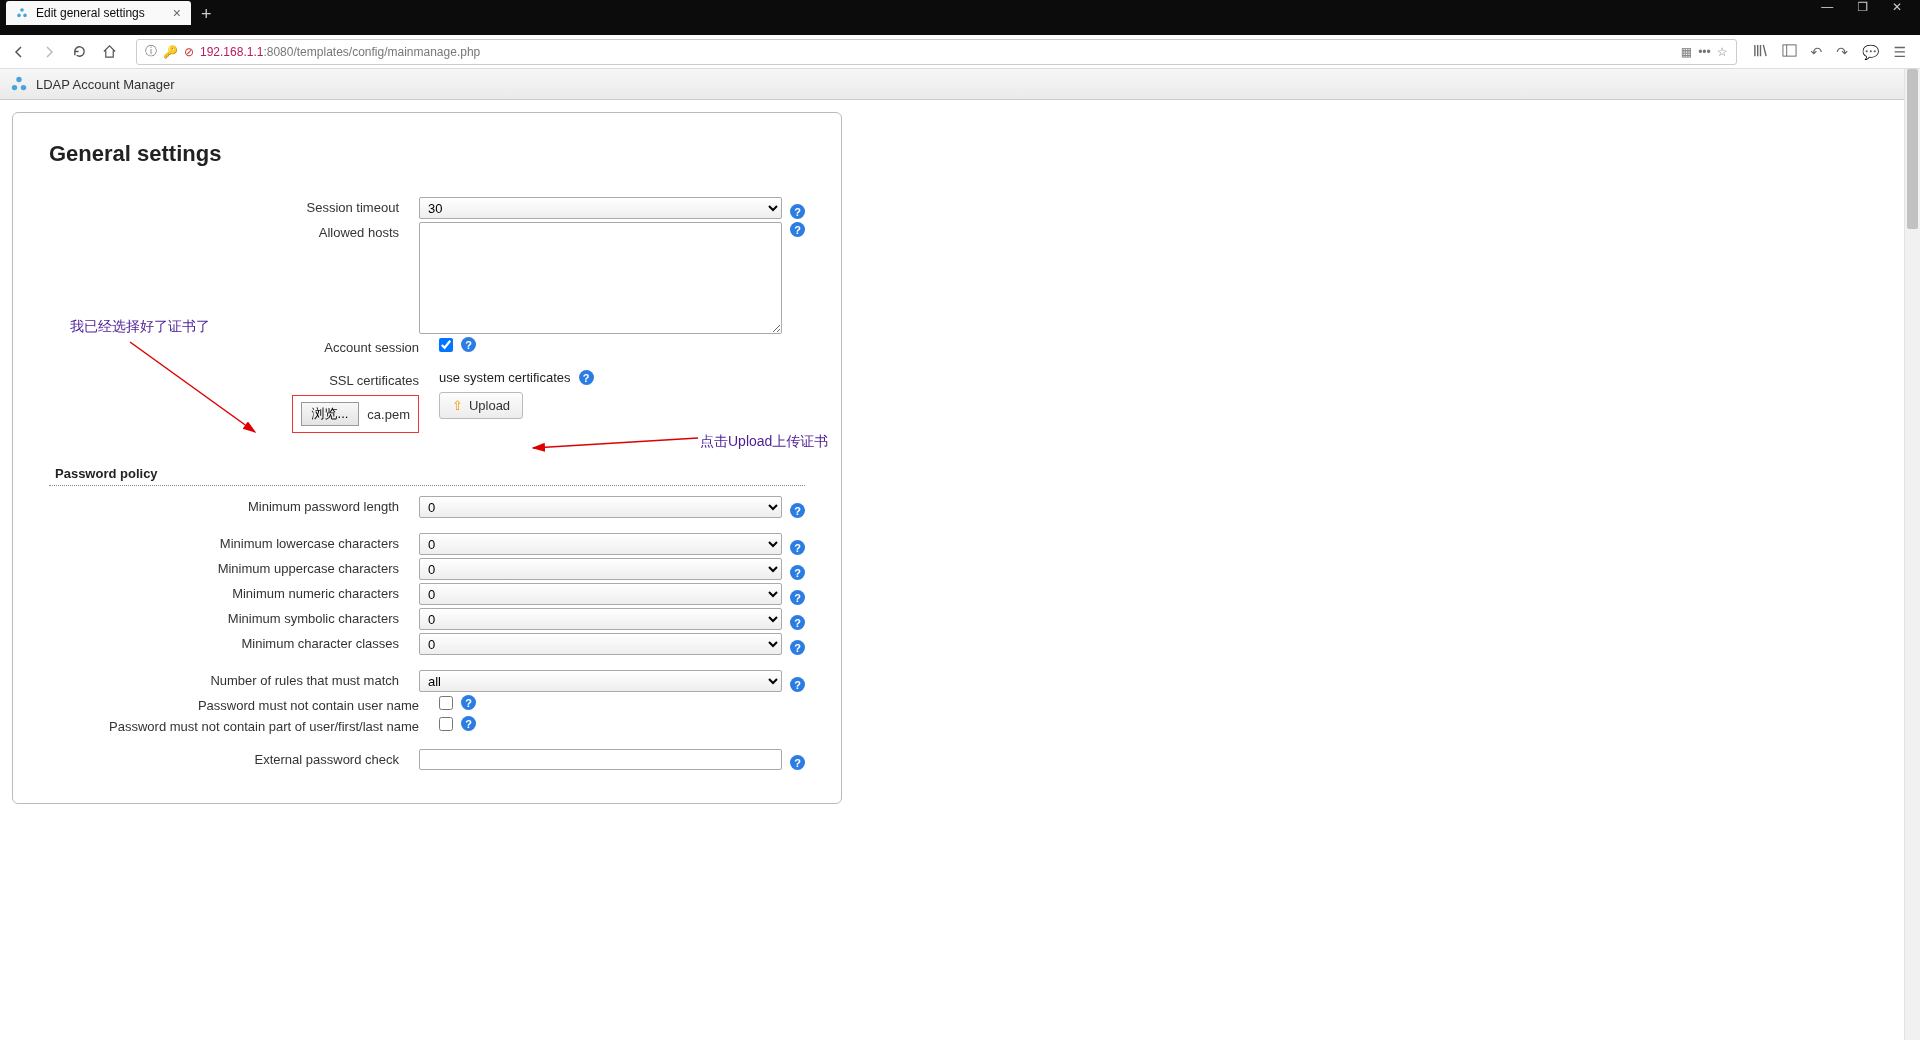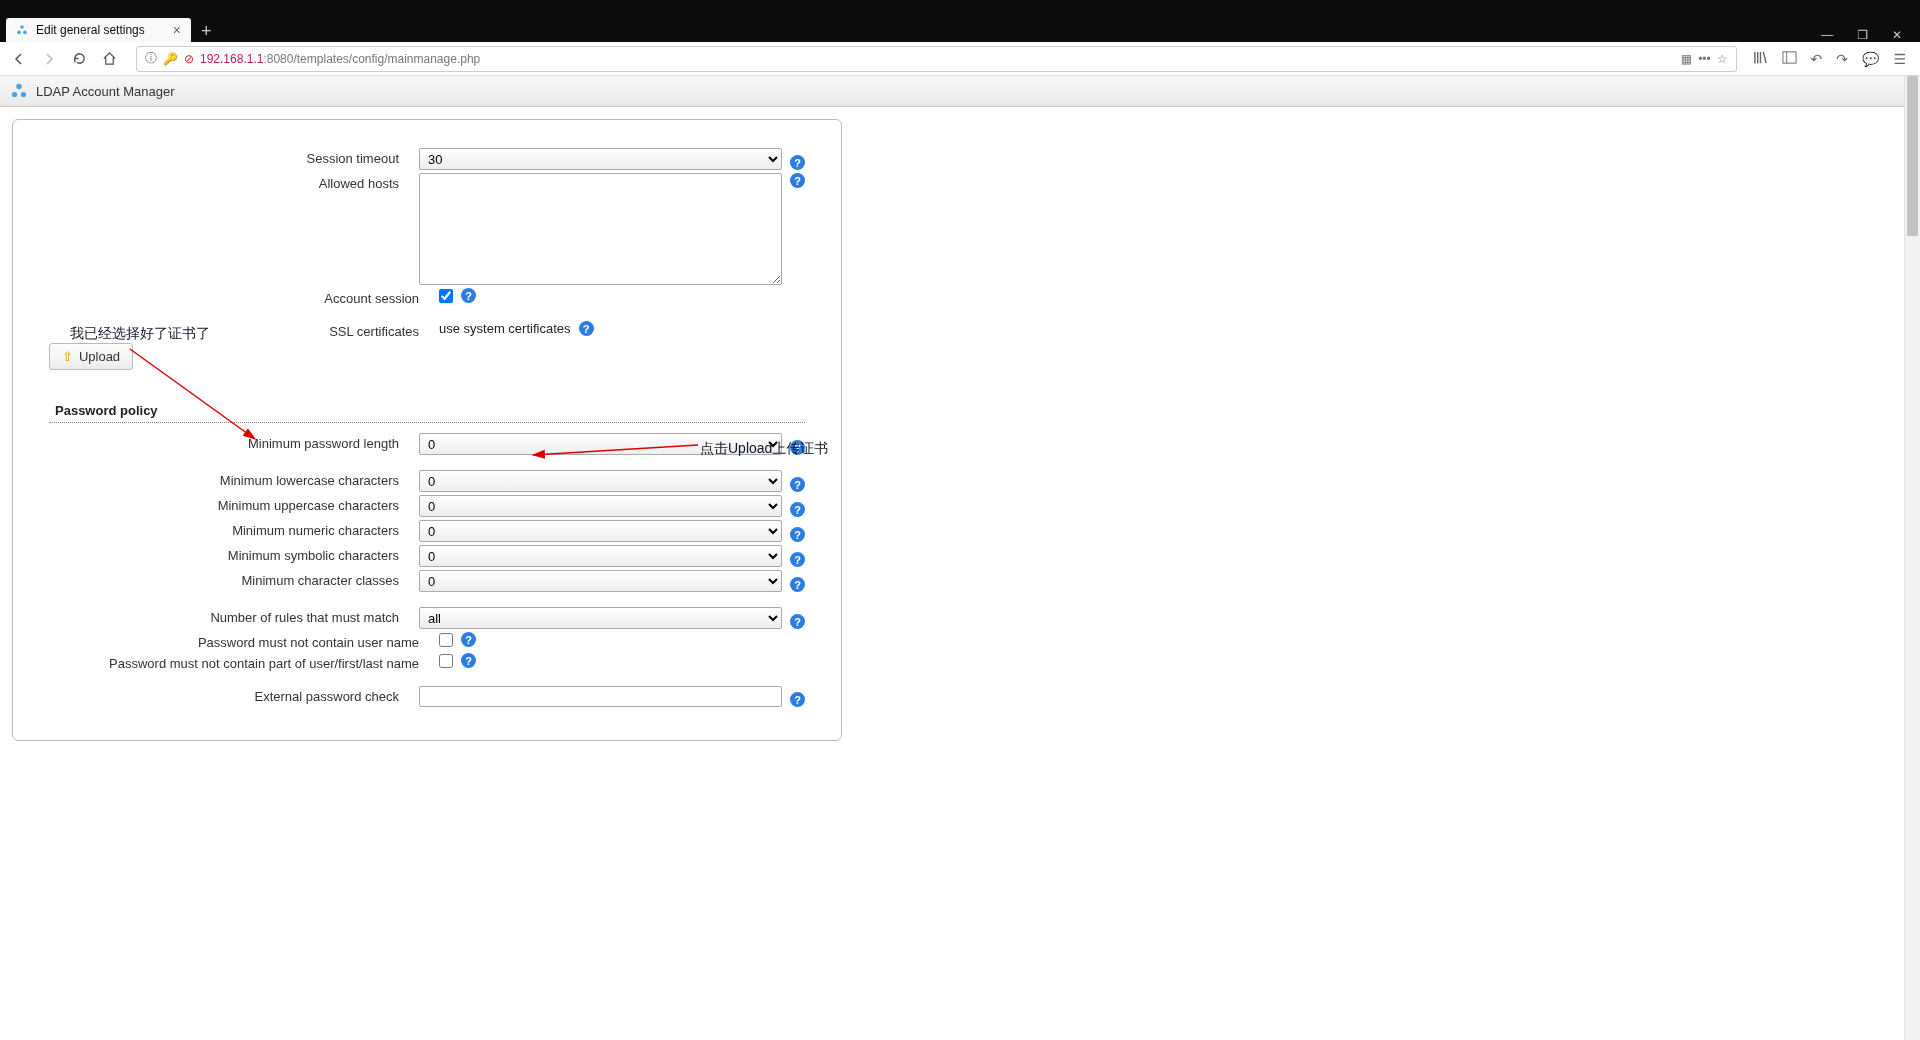"Edit general settings" .browser-chrome { align-items: flex-end -> flex-start; height: 42px -> 35px }
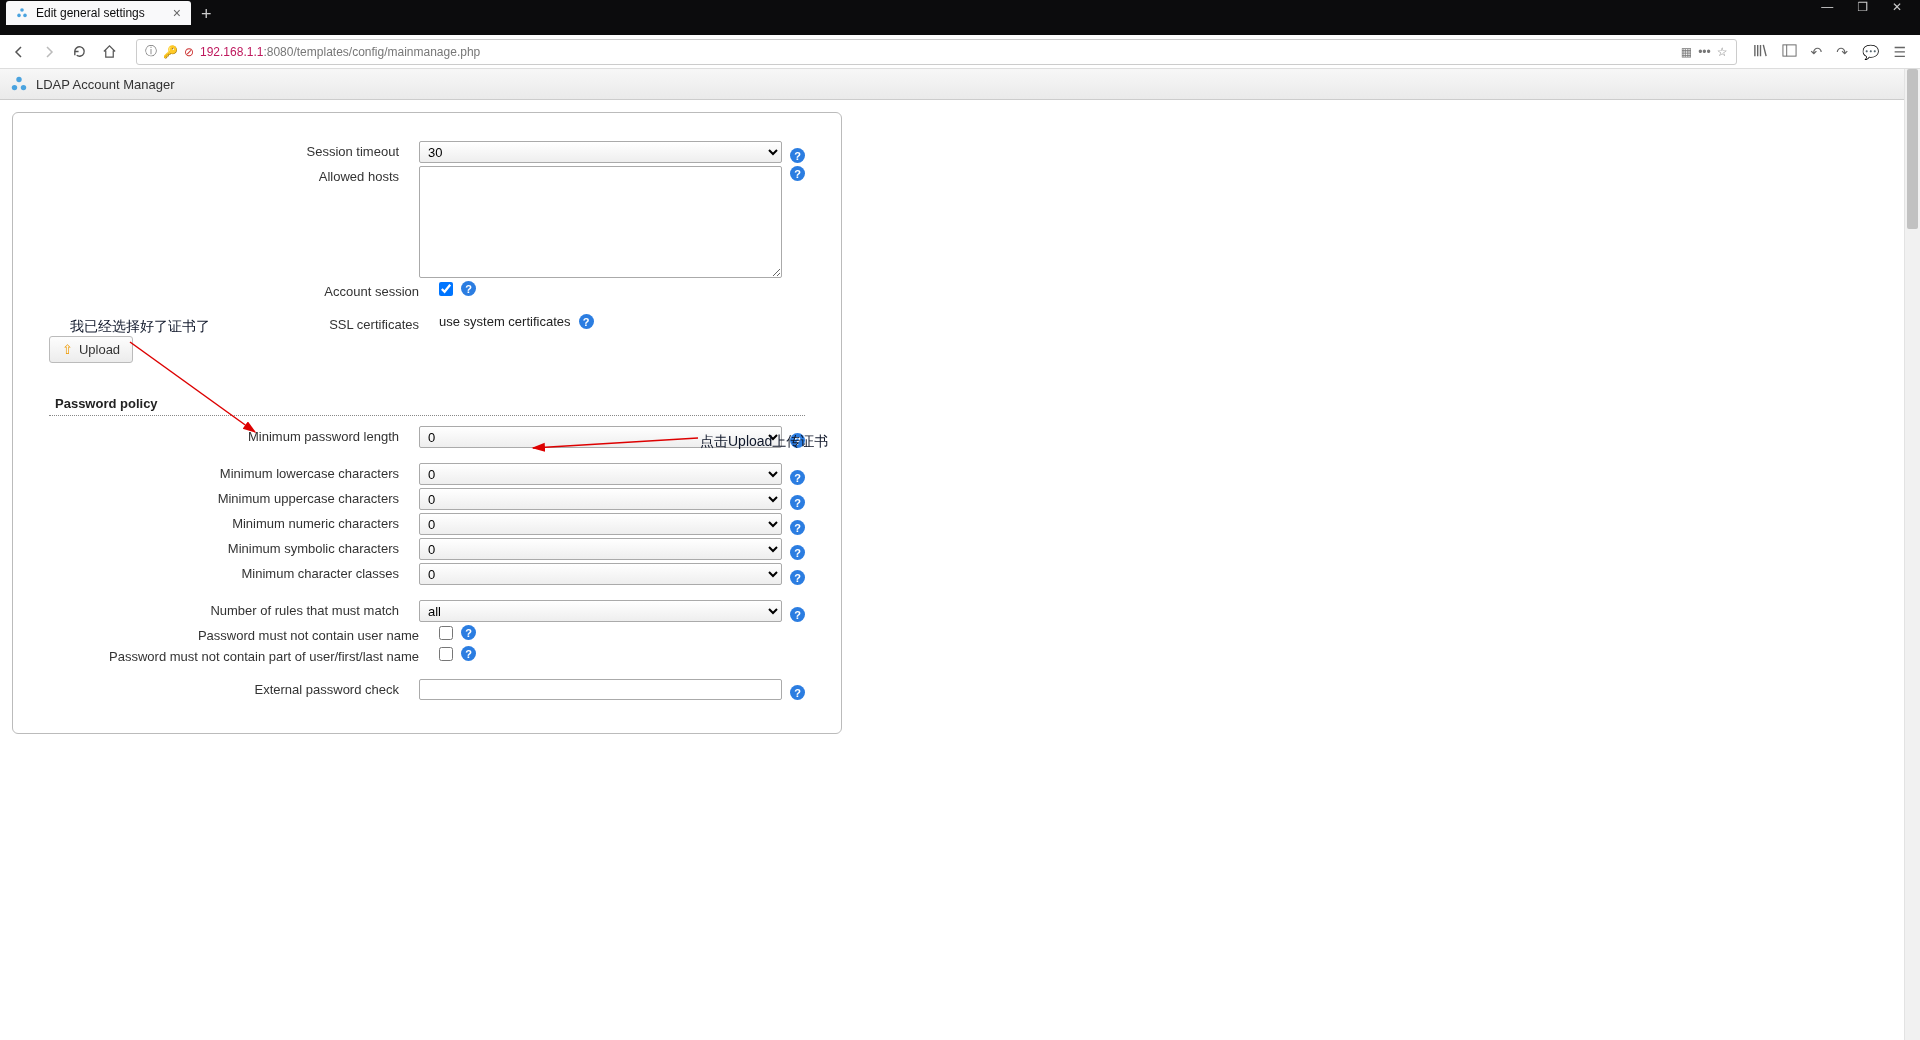"General settings" h1.page-title { html: none -> <h1>General settings</h1> }
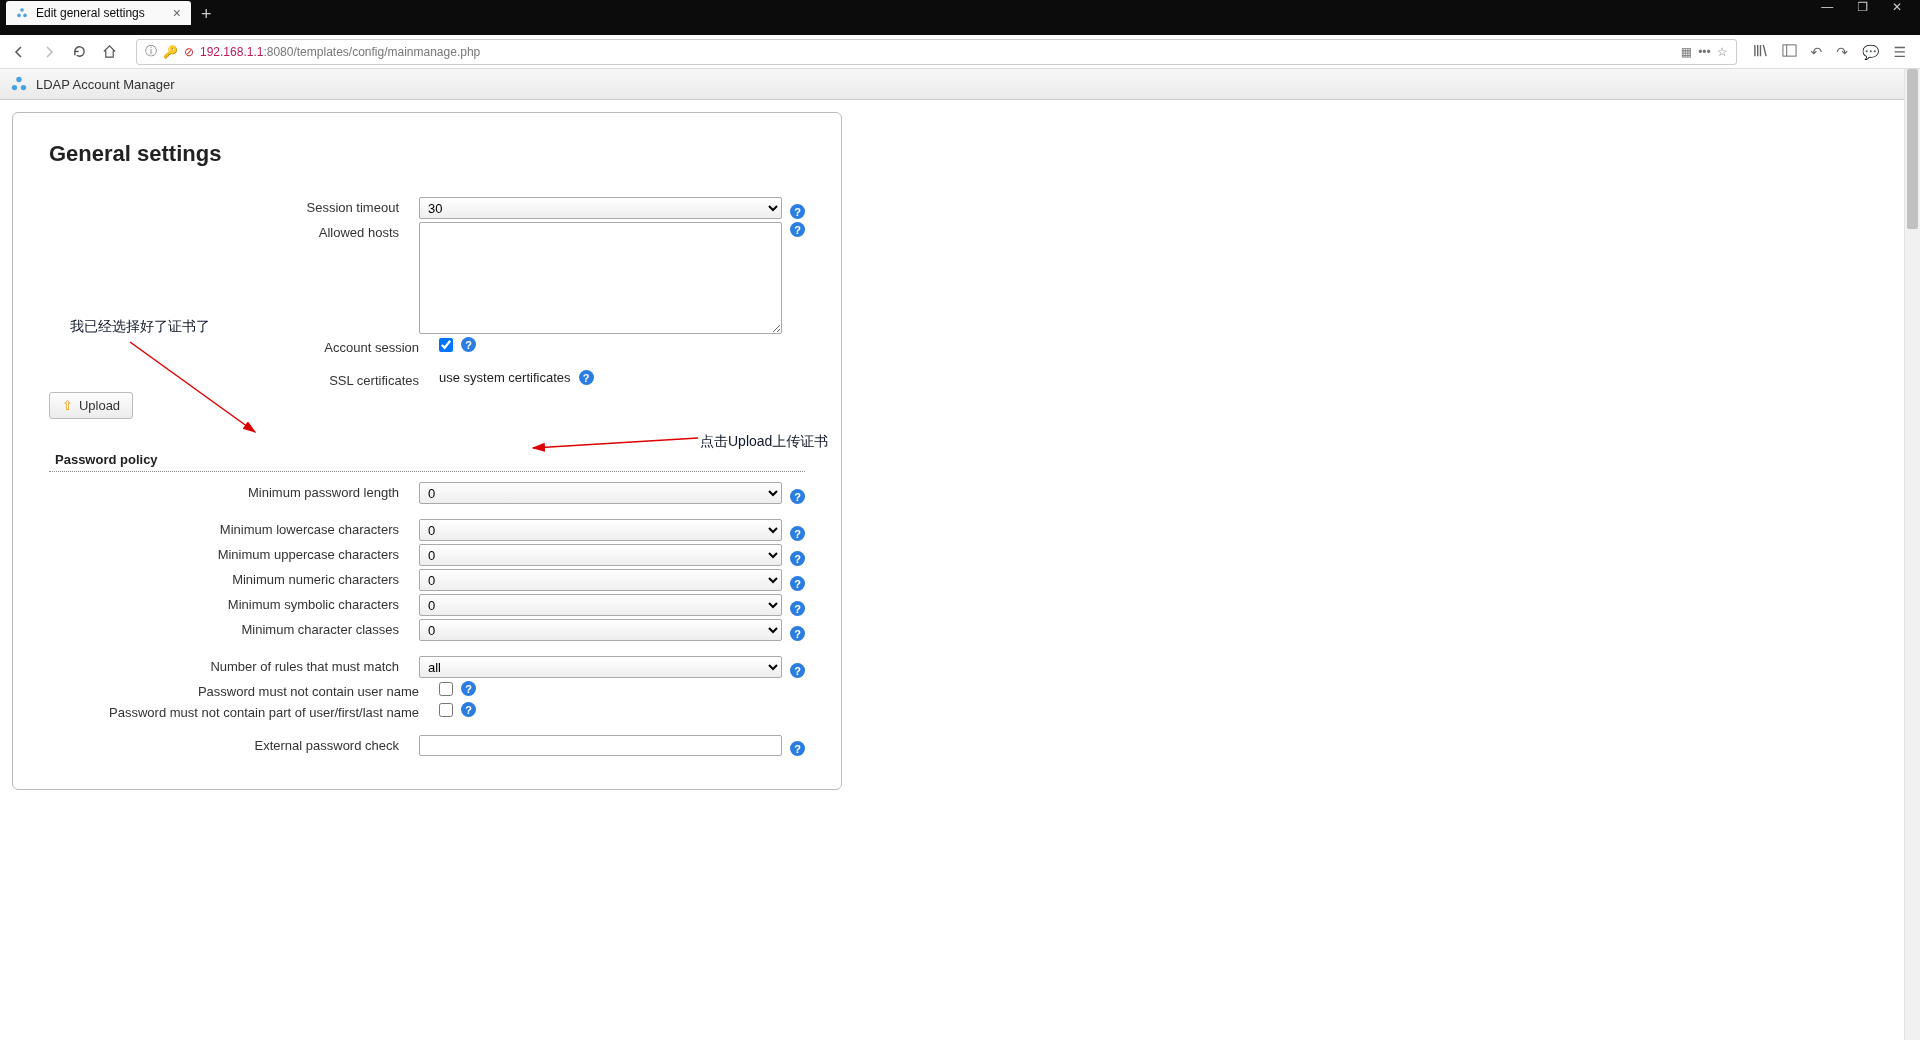"我已经选择好了证书了" .annotation { color: #0f172a -> #4c1d95 }
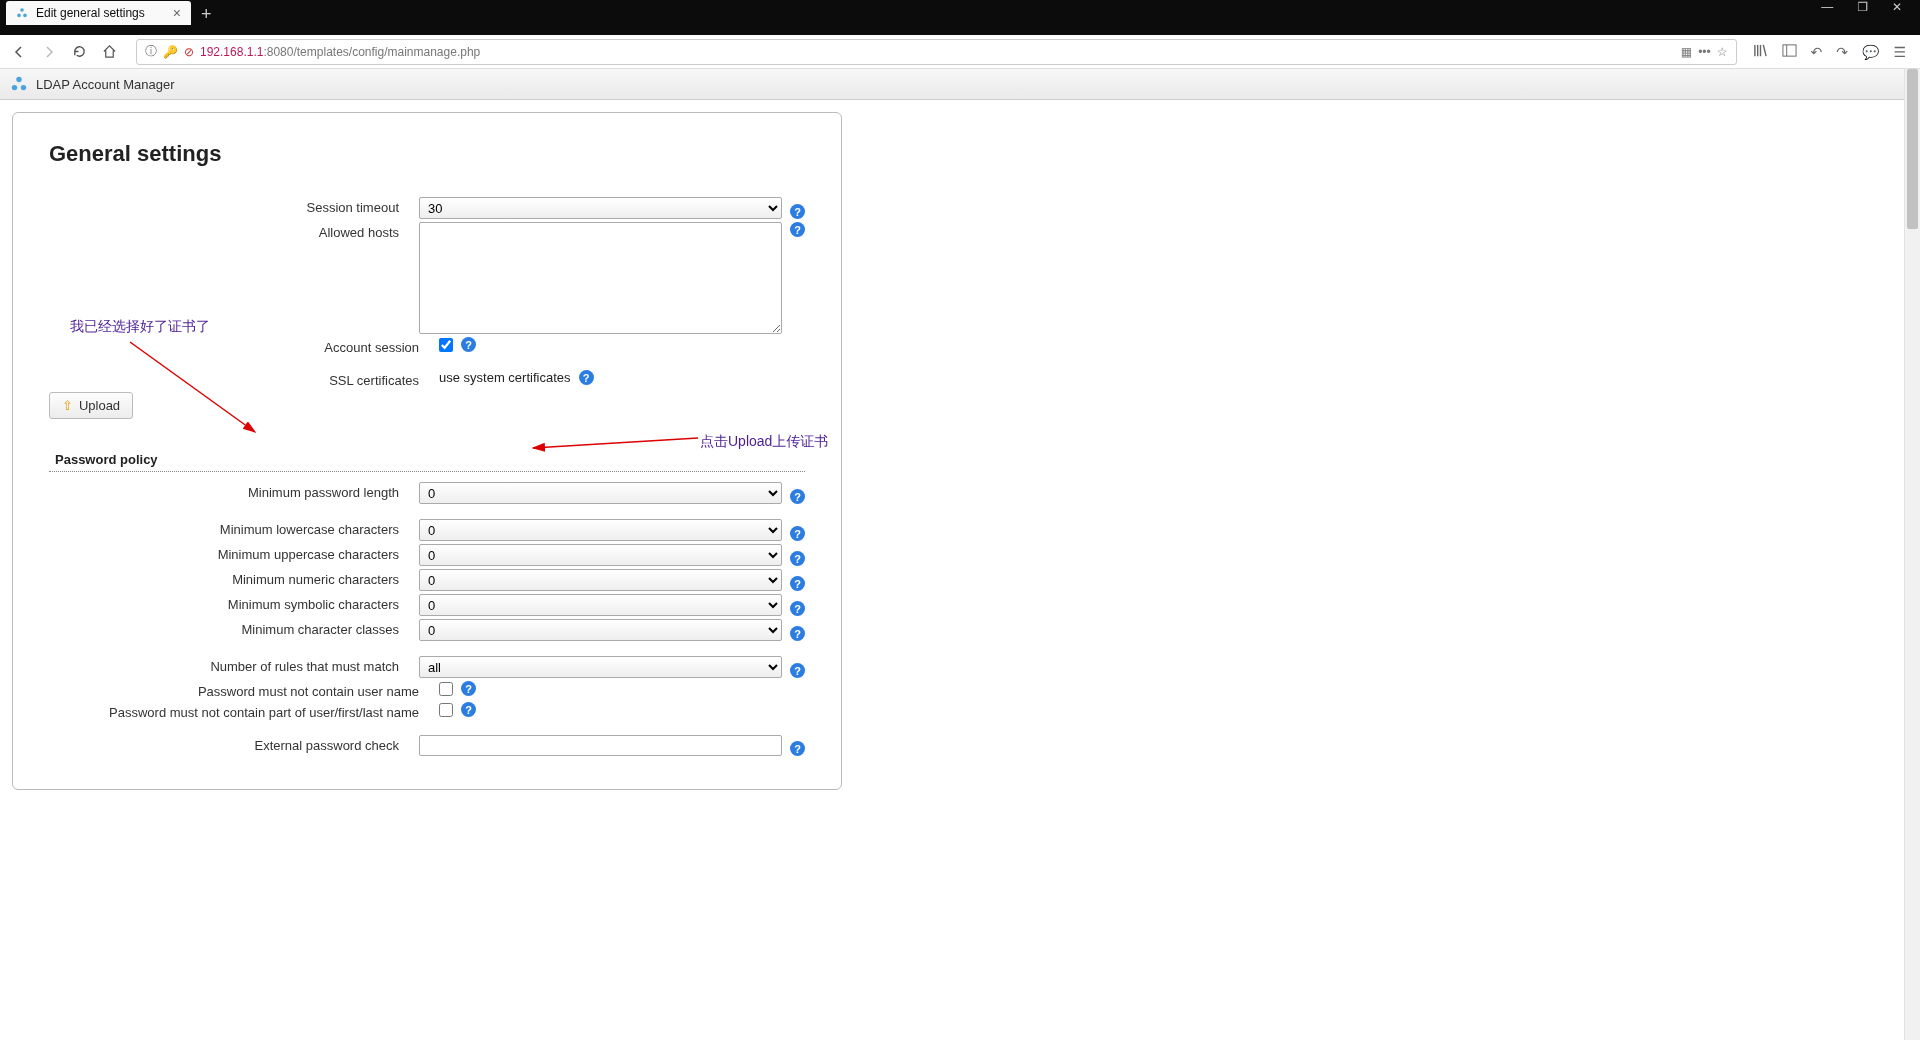"浏览..." div.form-label { html: none -> <div> <span> <button>浏览...</button> <span>ca.pem</span> </span> </div> }
